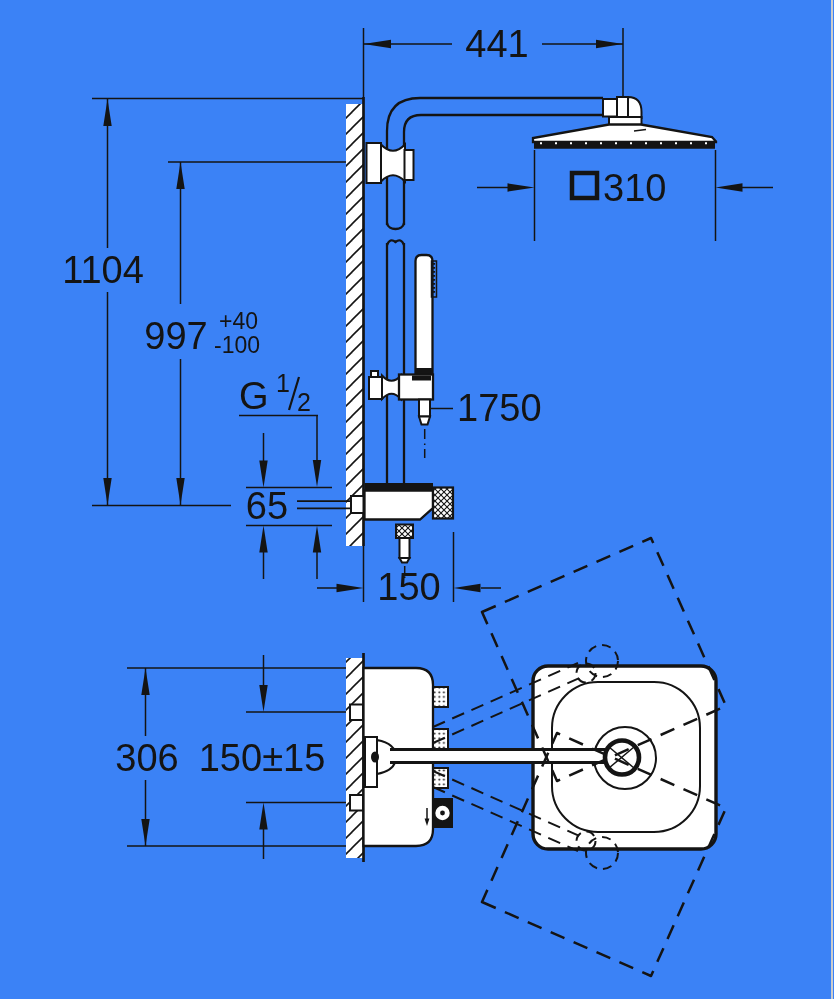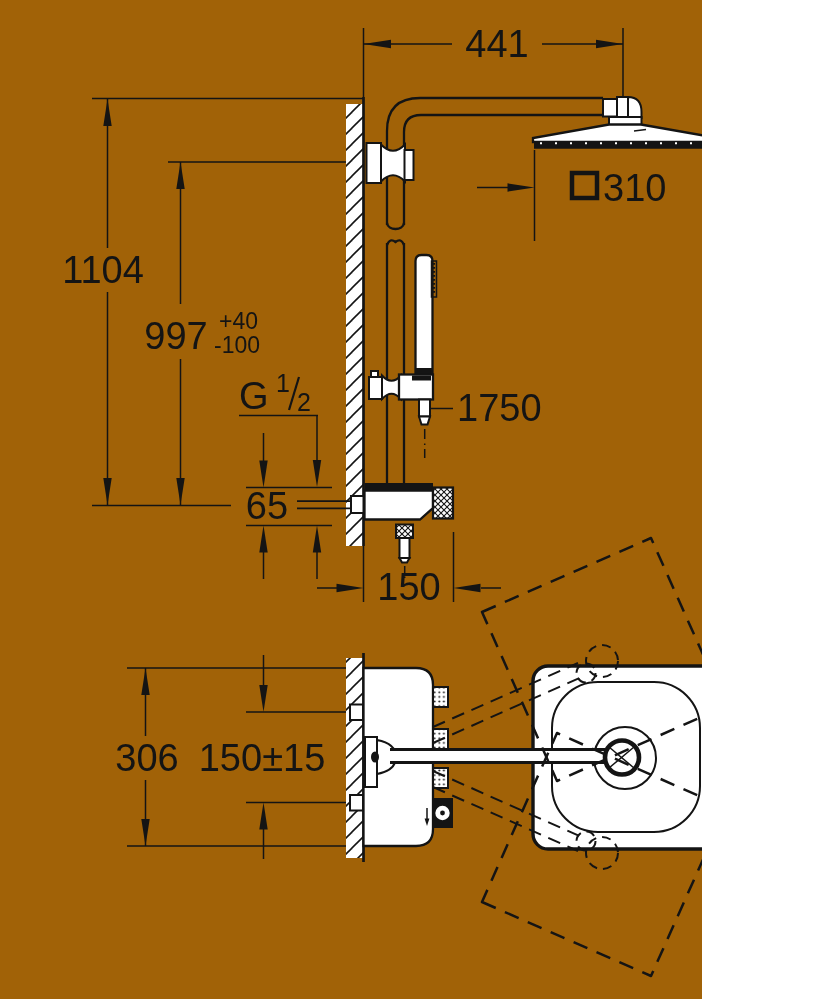"441" .stage { background: #a16207 -> #3b82f6; width: 702px -> 834px }
